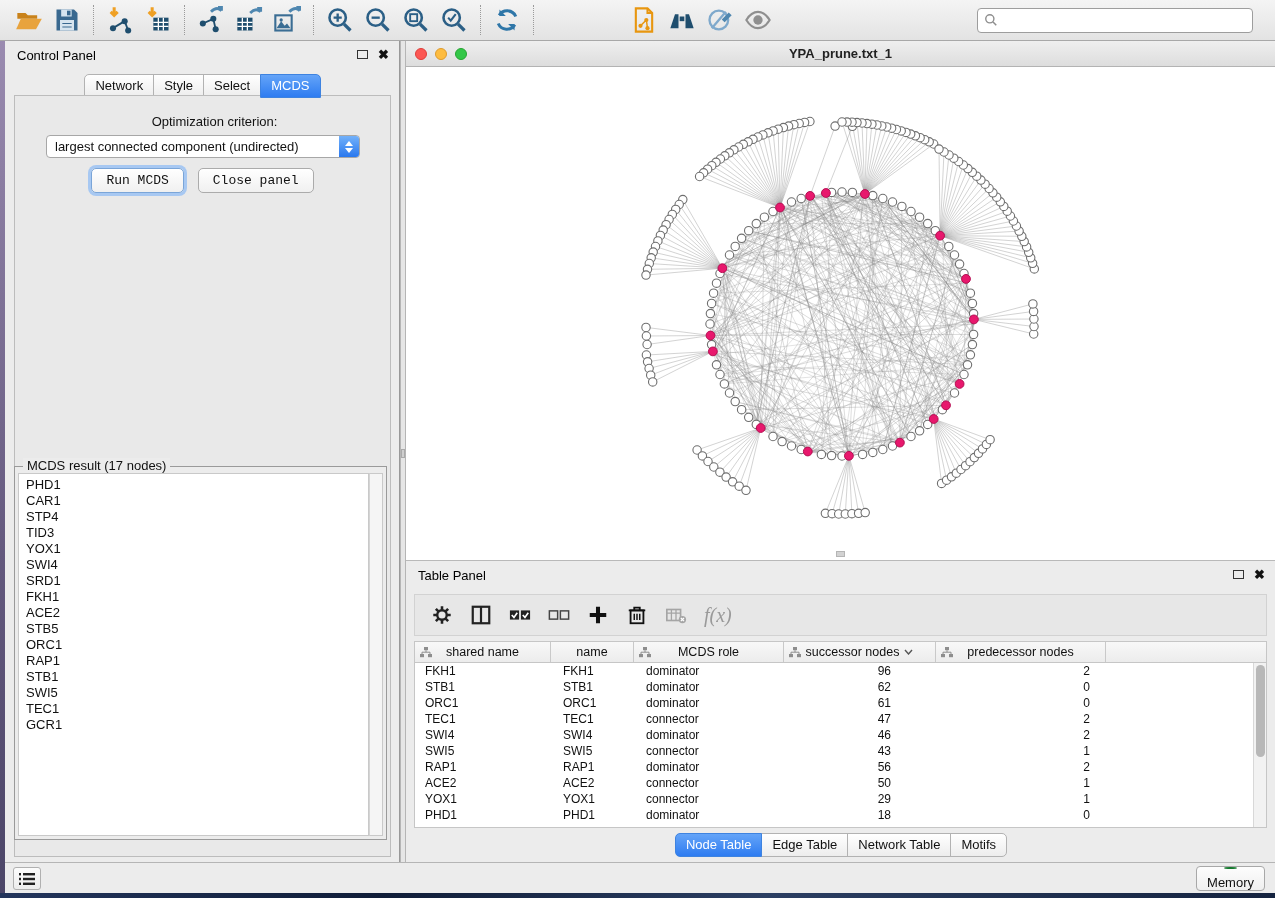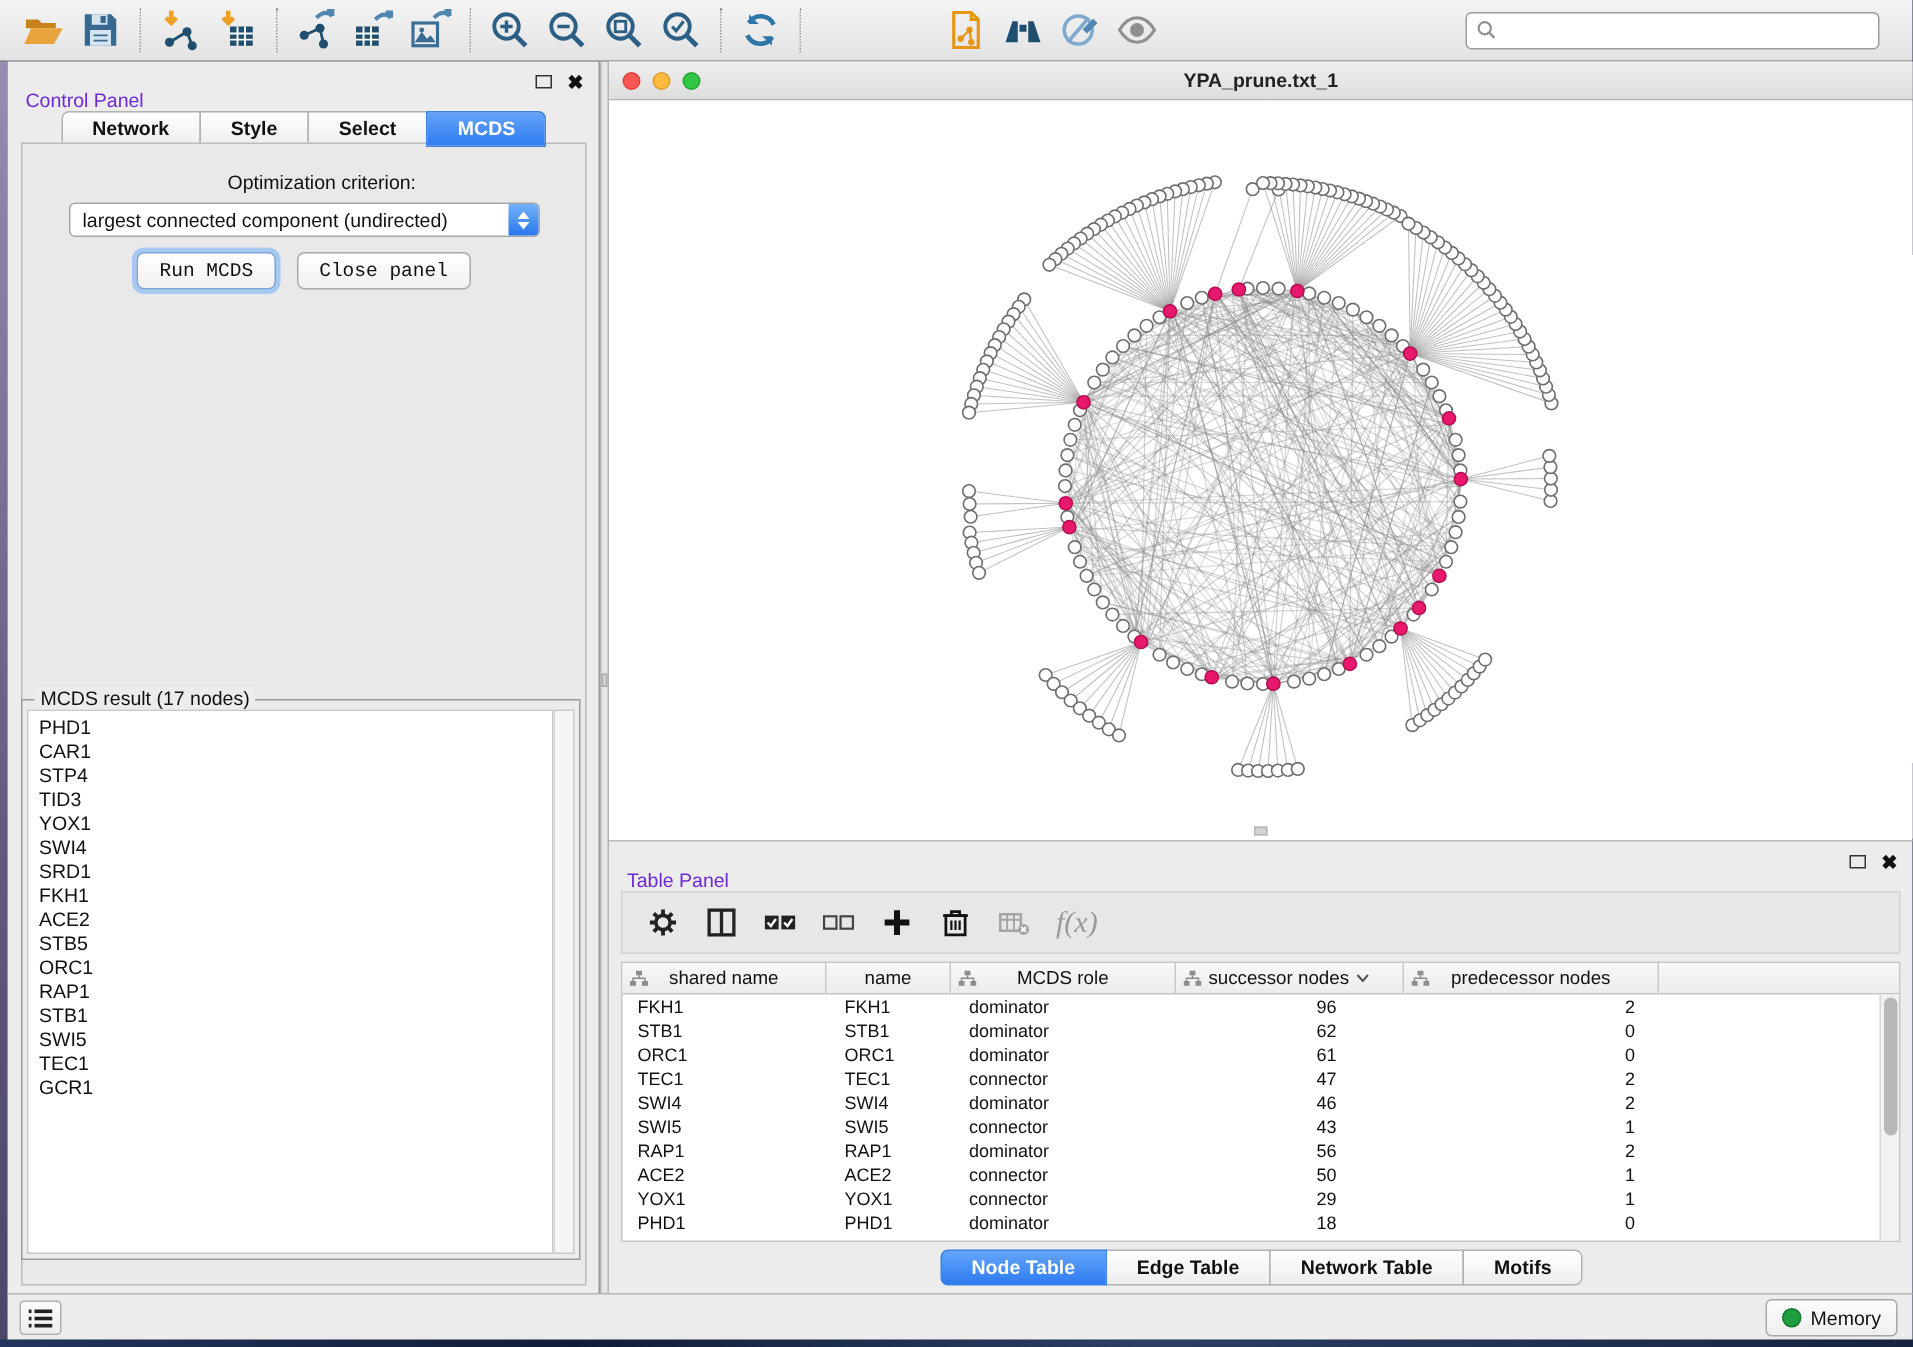"Control Panel" .panel-title { color: #6d28d9 -> #000000; top: 18px -> 7px }
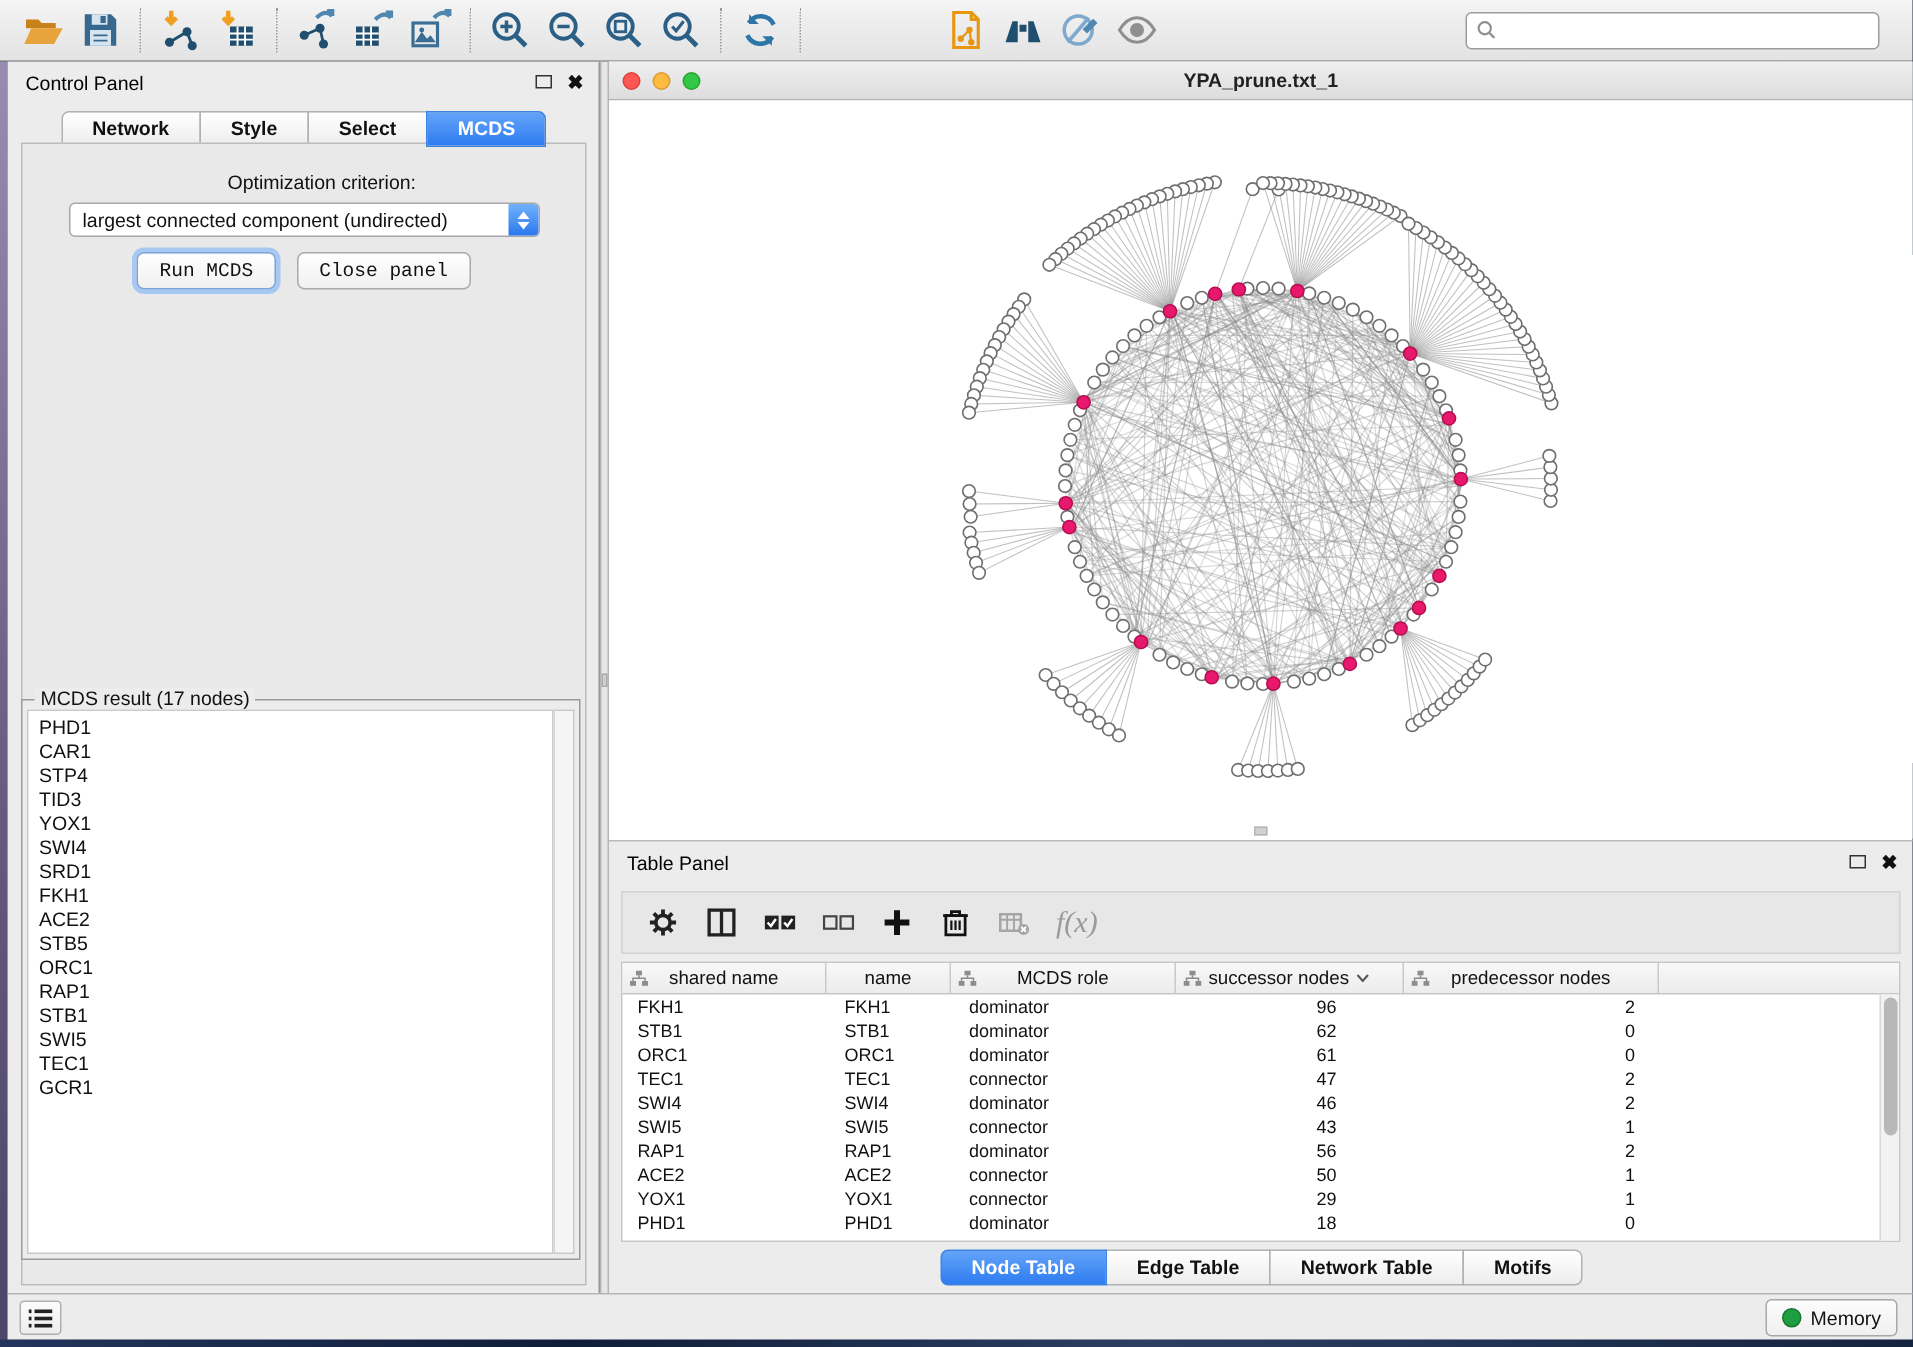"Network" .tab { font-weight: bold -> none; padding: 3px 20px 4px -> 3px 10px 4px }
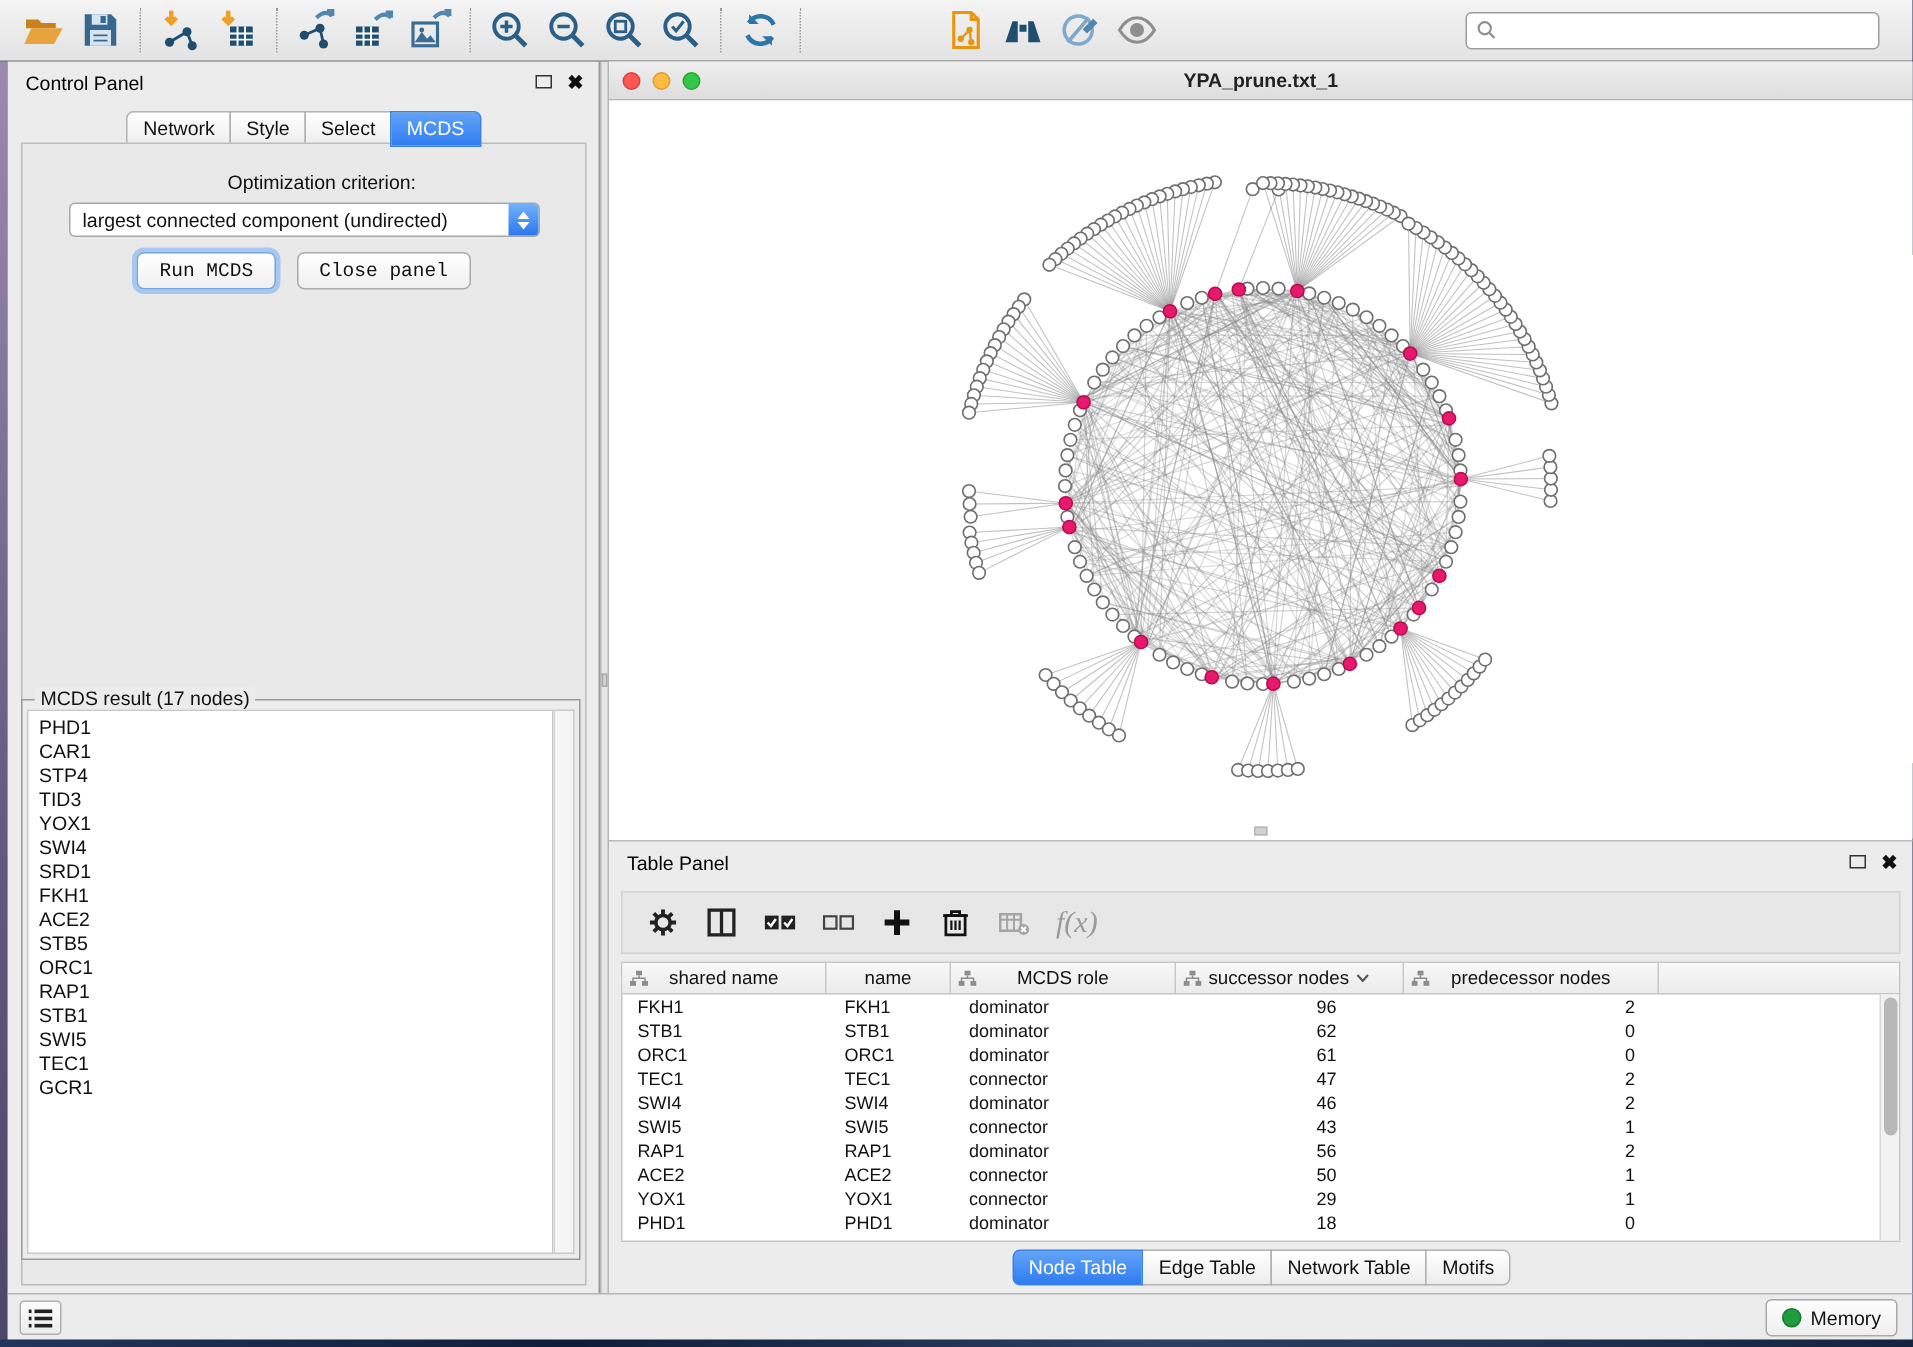"Memory" .mem-btn { flex-direction: none -> column }
